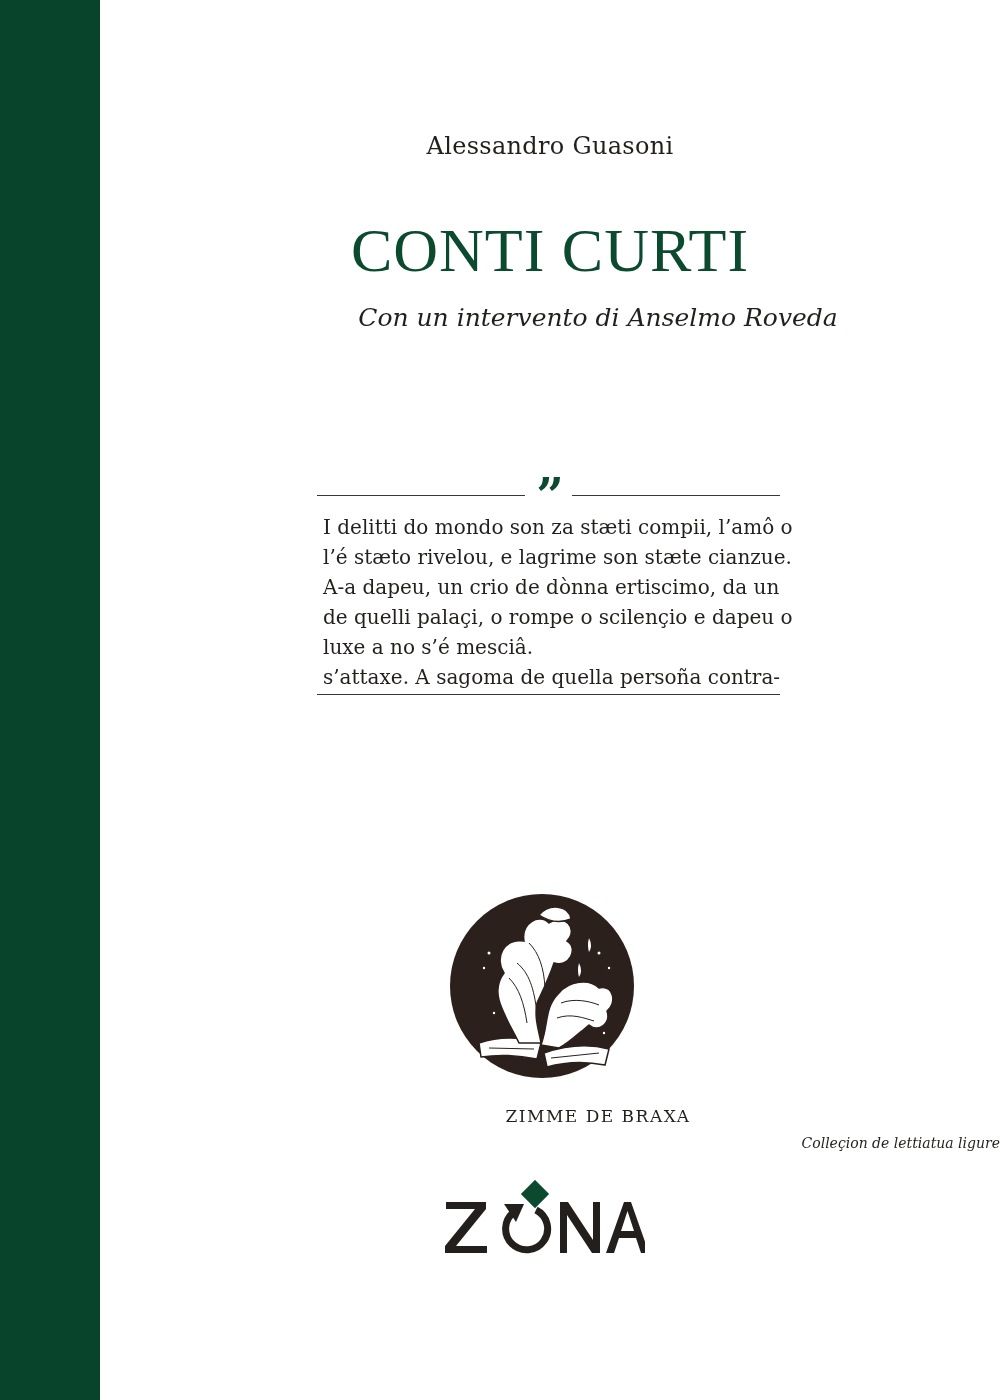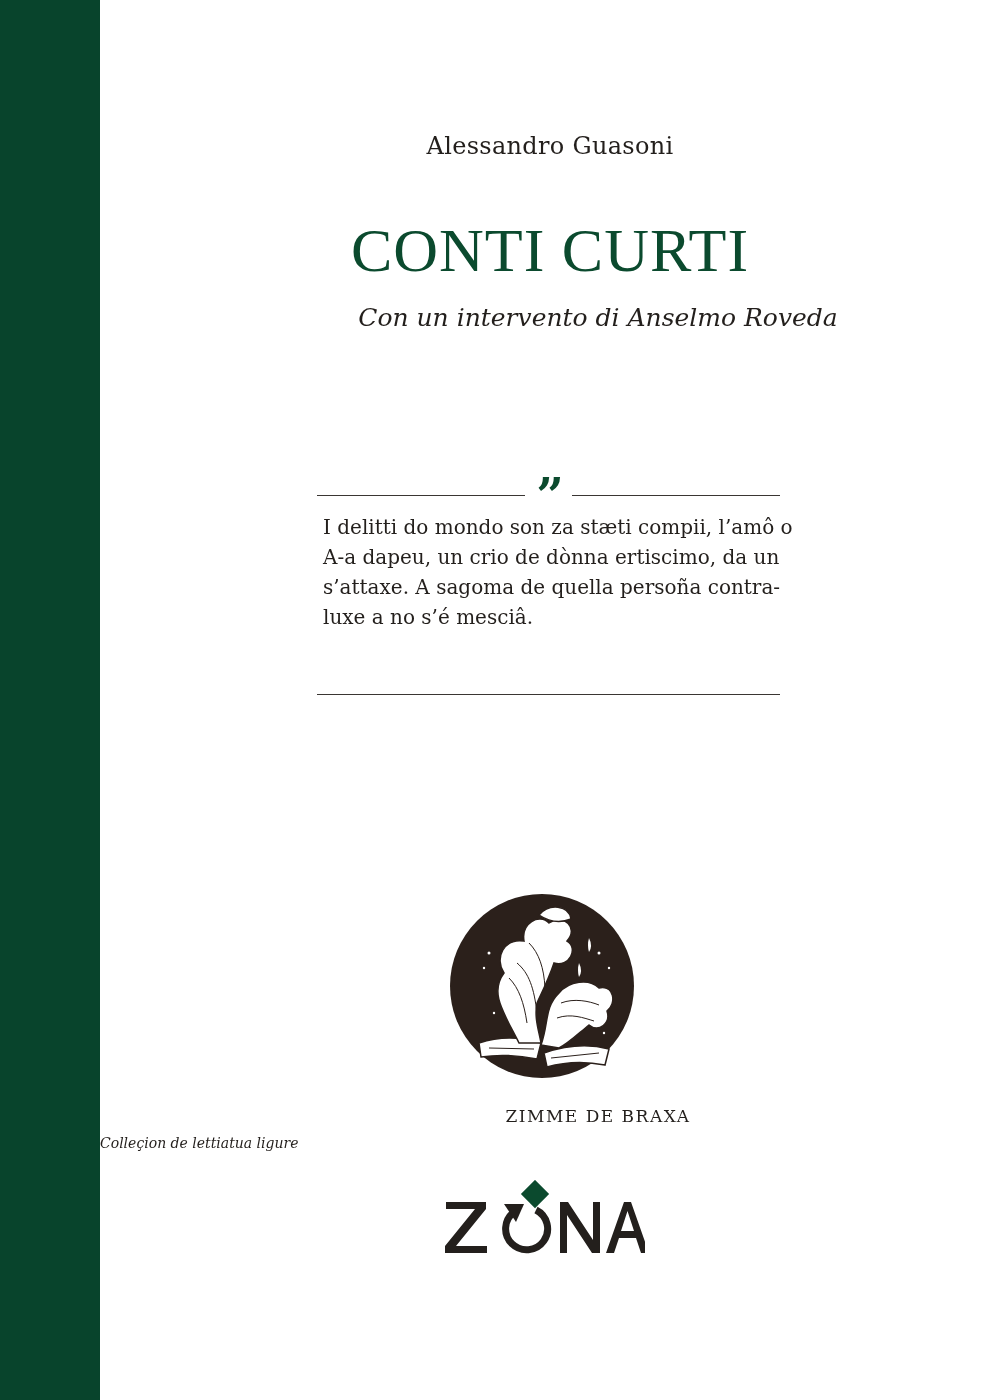"l’é stæto rivelou, e lagrime" span.line { html: none -> <span>l’é stæto rivelou, e lagrime son stæte cianzue.</span> }
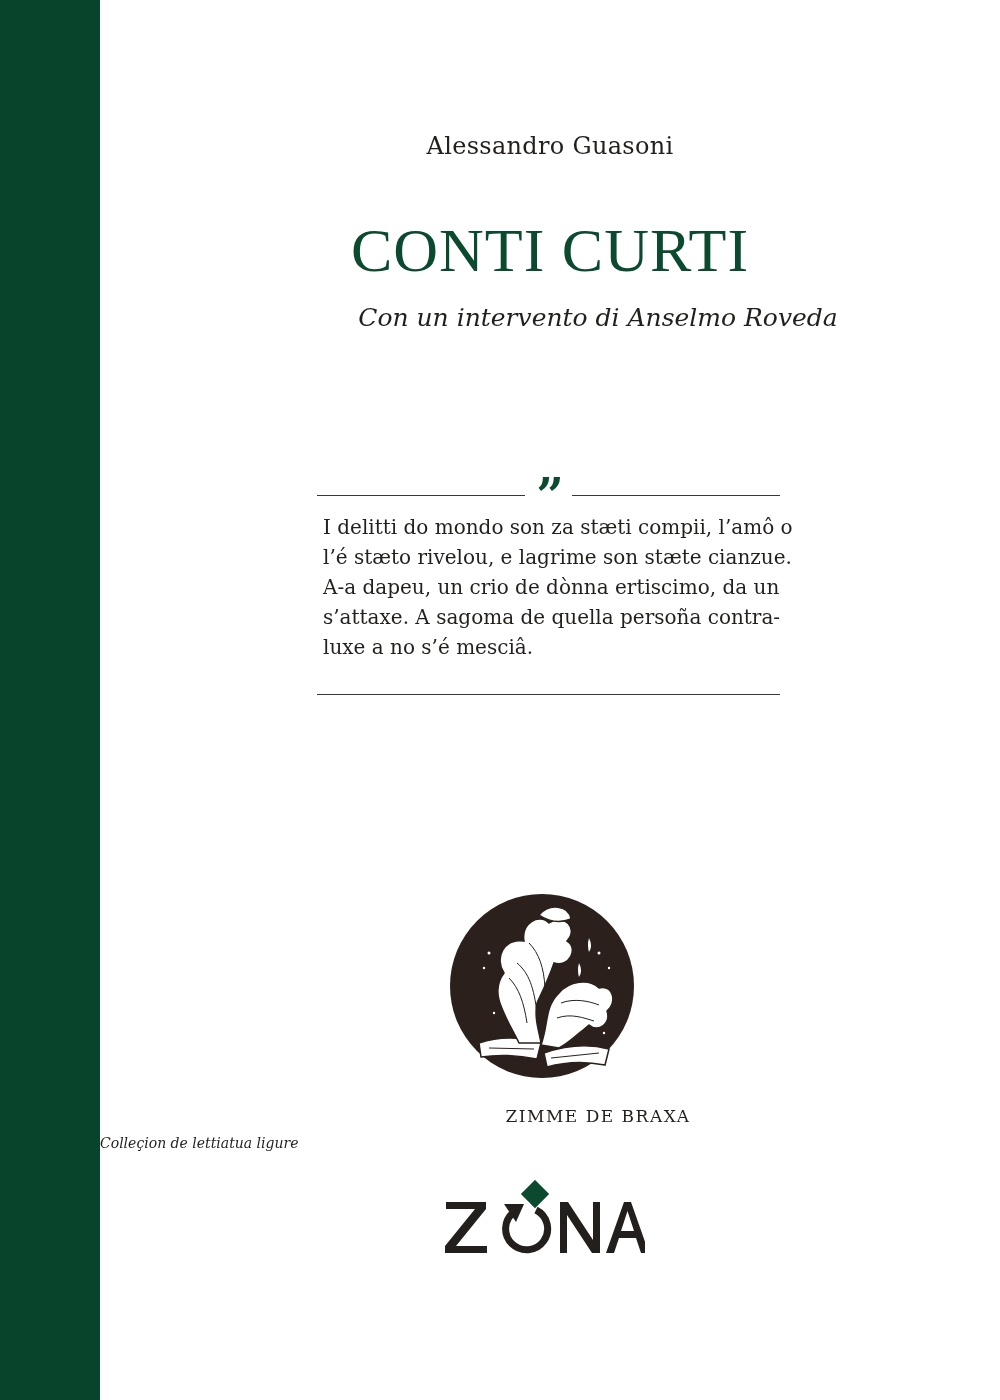"de quelli palaçi, o rompe" span.line { html: none -> <span>de quelli palaçi, o rompe o scilençio e dapeu o</span> }
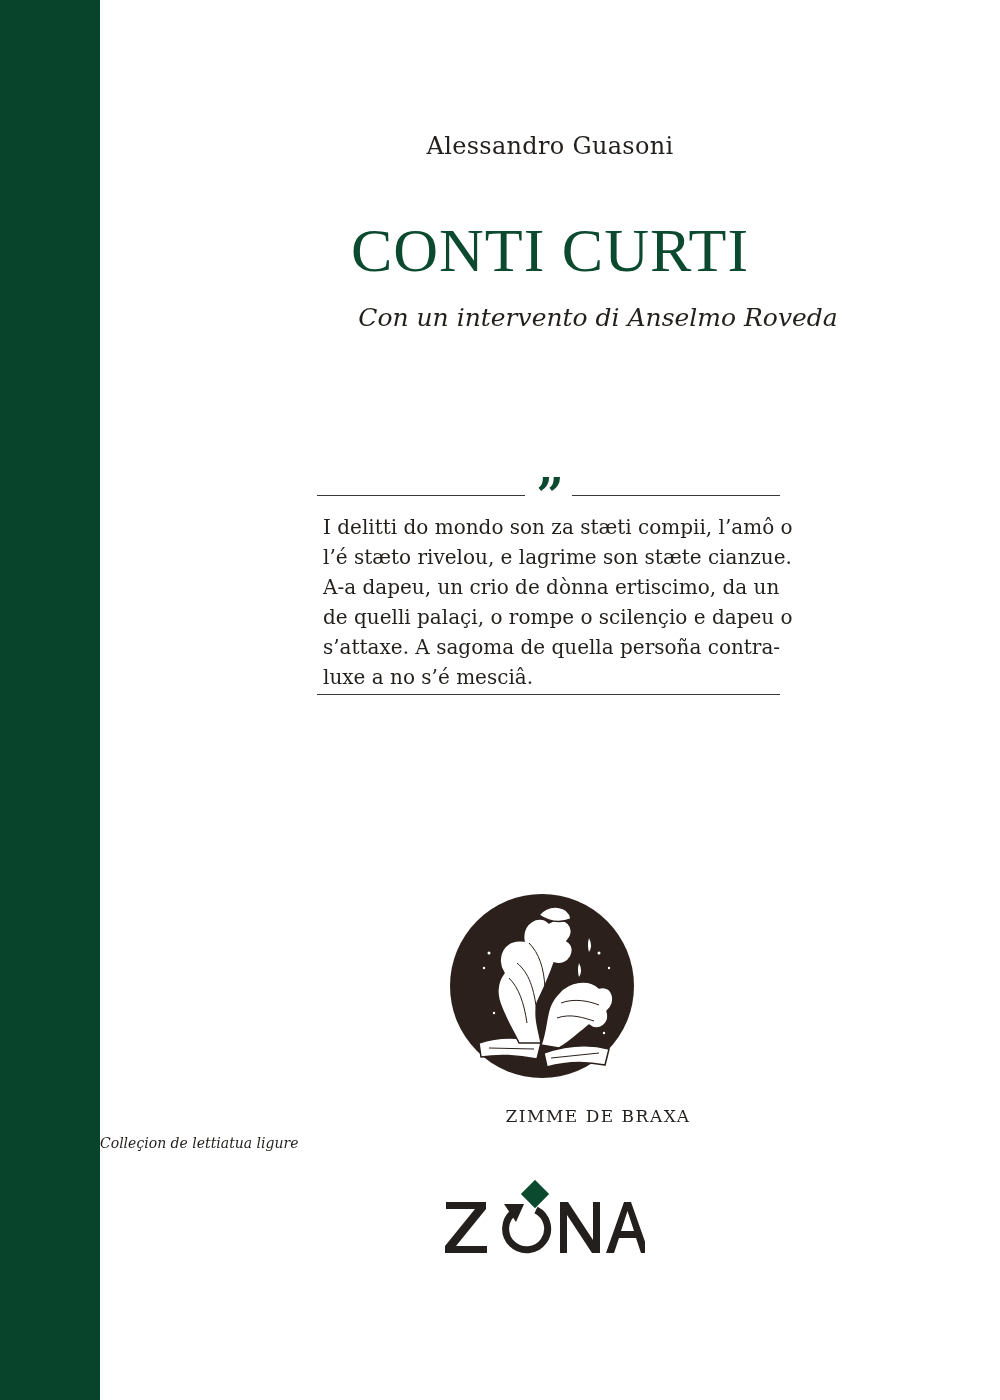"s’attaxe. A sagoma de quella" span.line { order: before "luxe a no s’é mesciâ." -> after "luxe a no s’é mesciâ." }
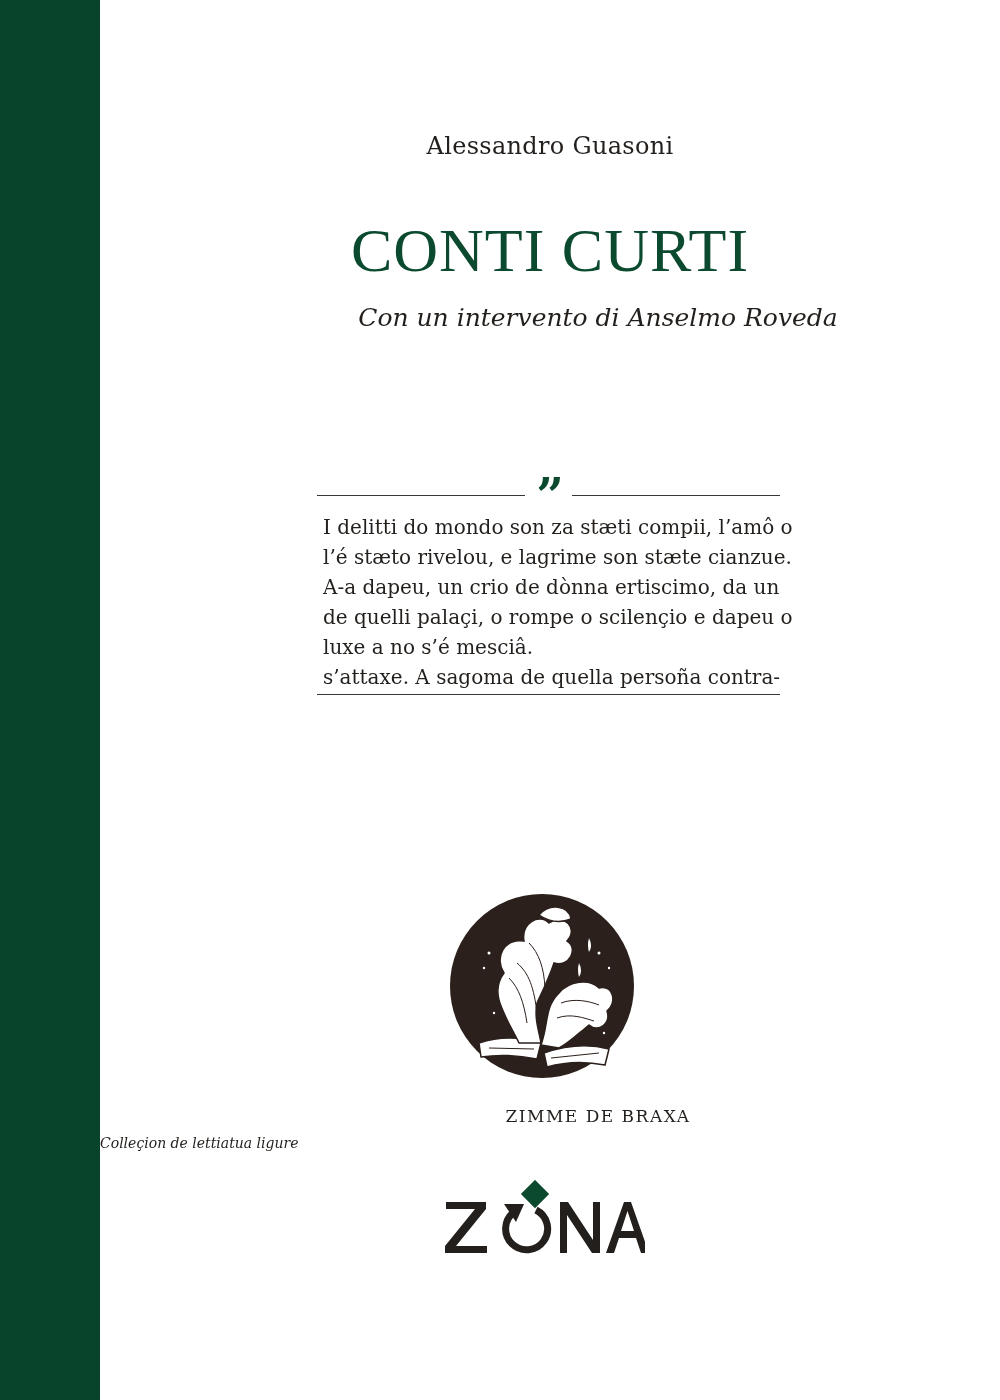"Colleçion de lettiatua ligure" .series-sub { text-align: left -> right }
